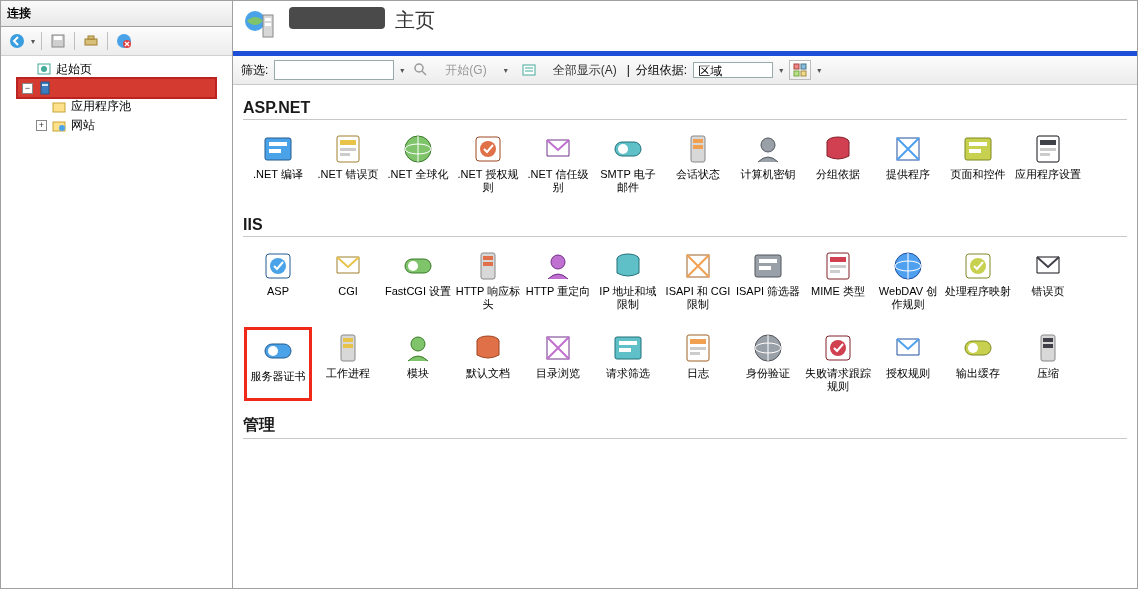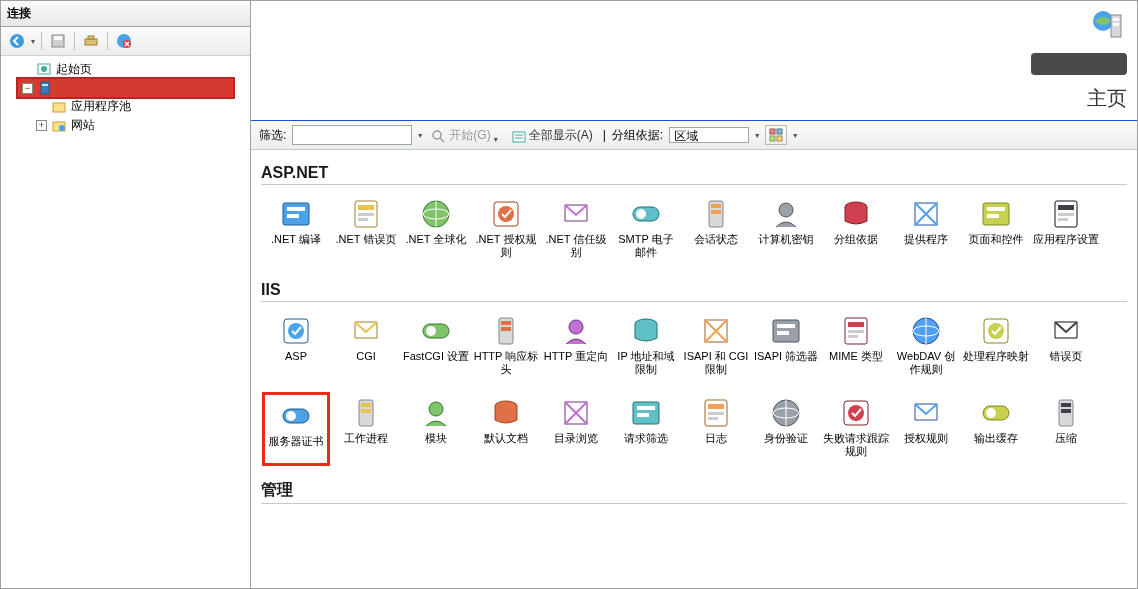"连接" .sidebar { width: 250px -> 232px }
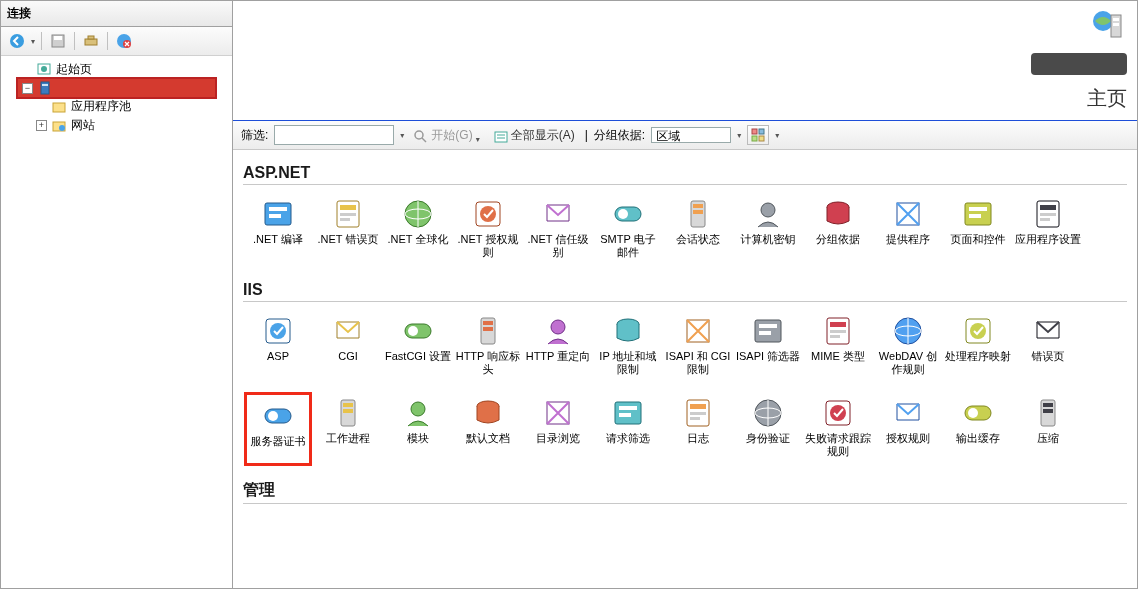"主页" .title-bar { align-items: flex-end -> flex-start; border-bottom: 1px solid #1d4ed8 -> 5px solid #1d4ed8; flex-direction: column -> none }
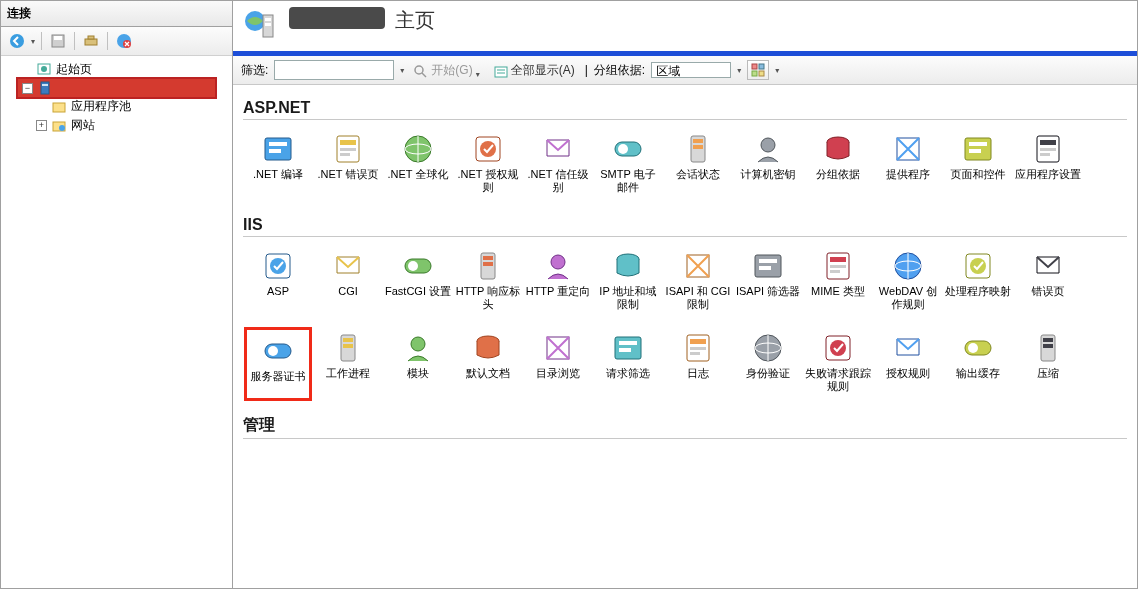"开始(G)" .mini-btn { align-items: flex-end -> center; gap: 3px -> 17px }
